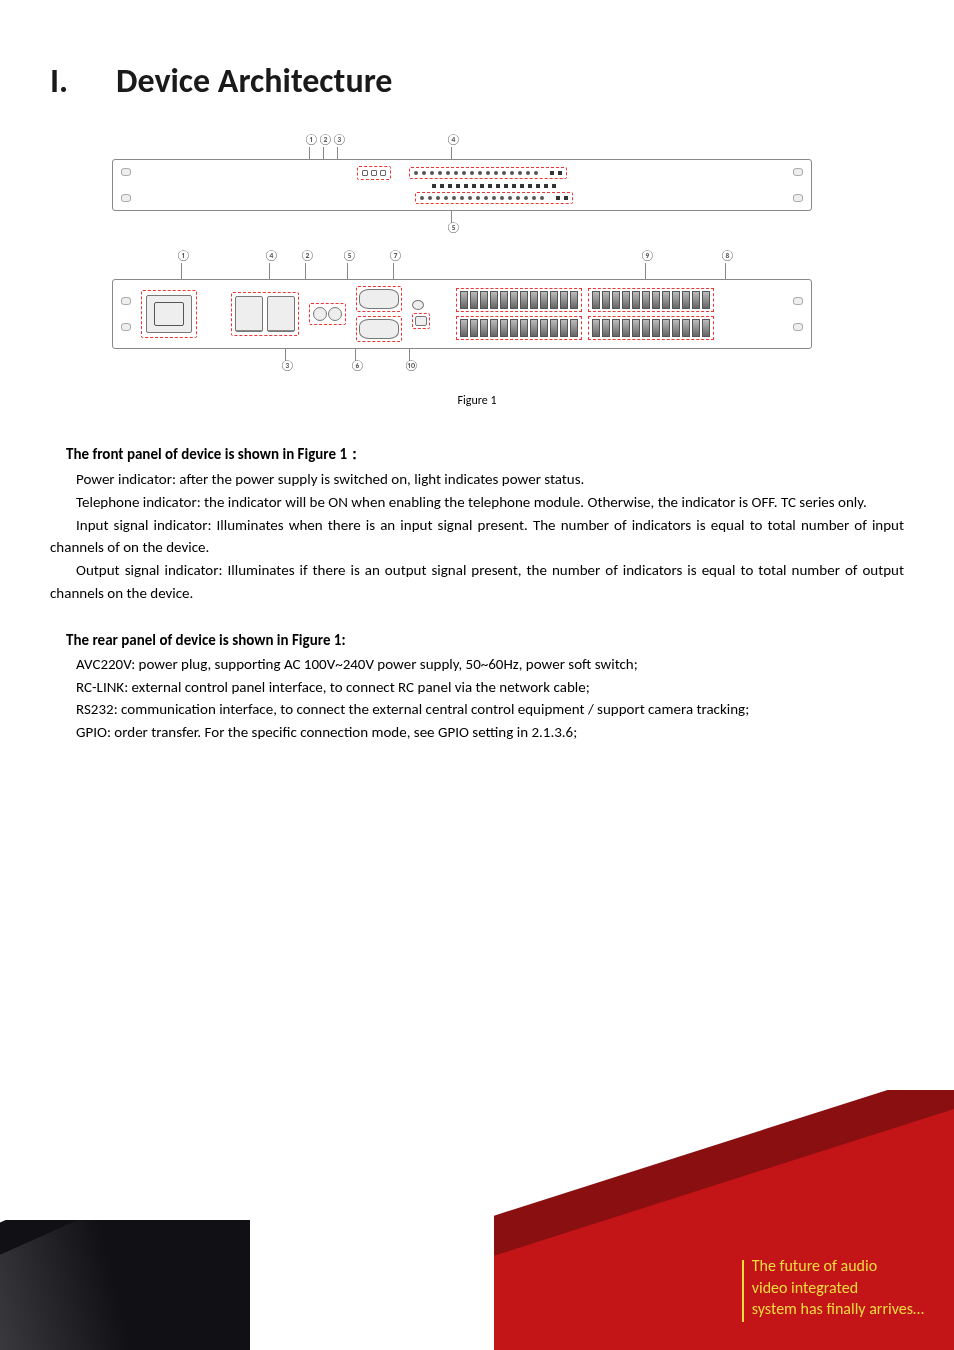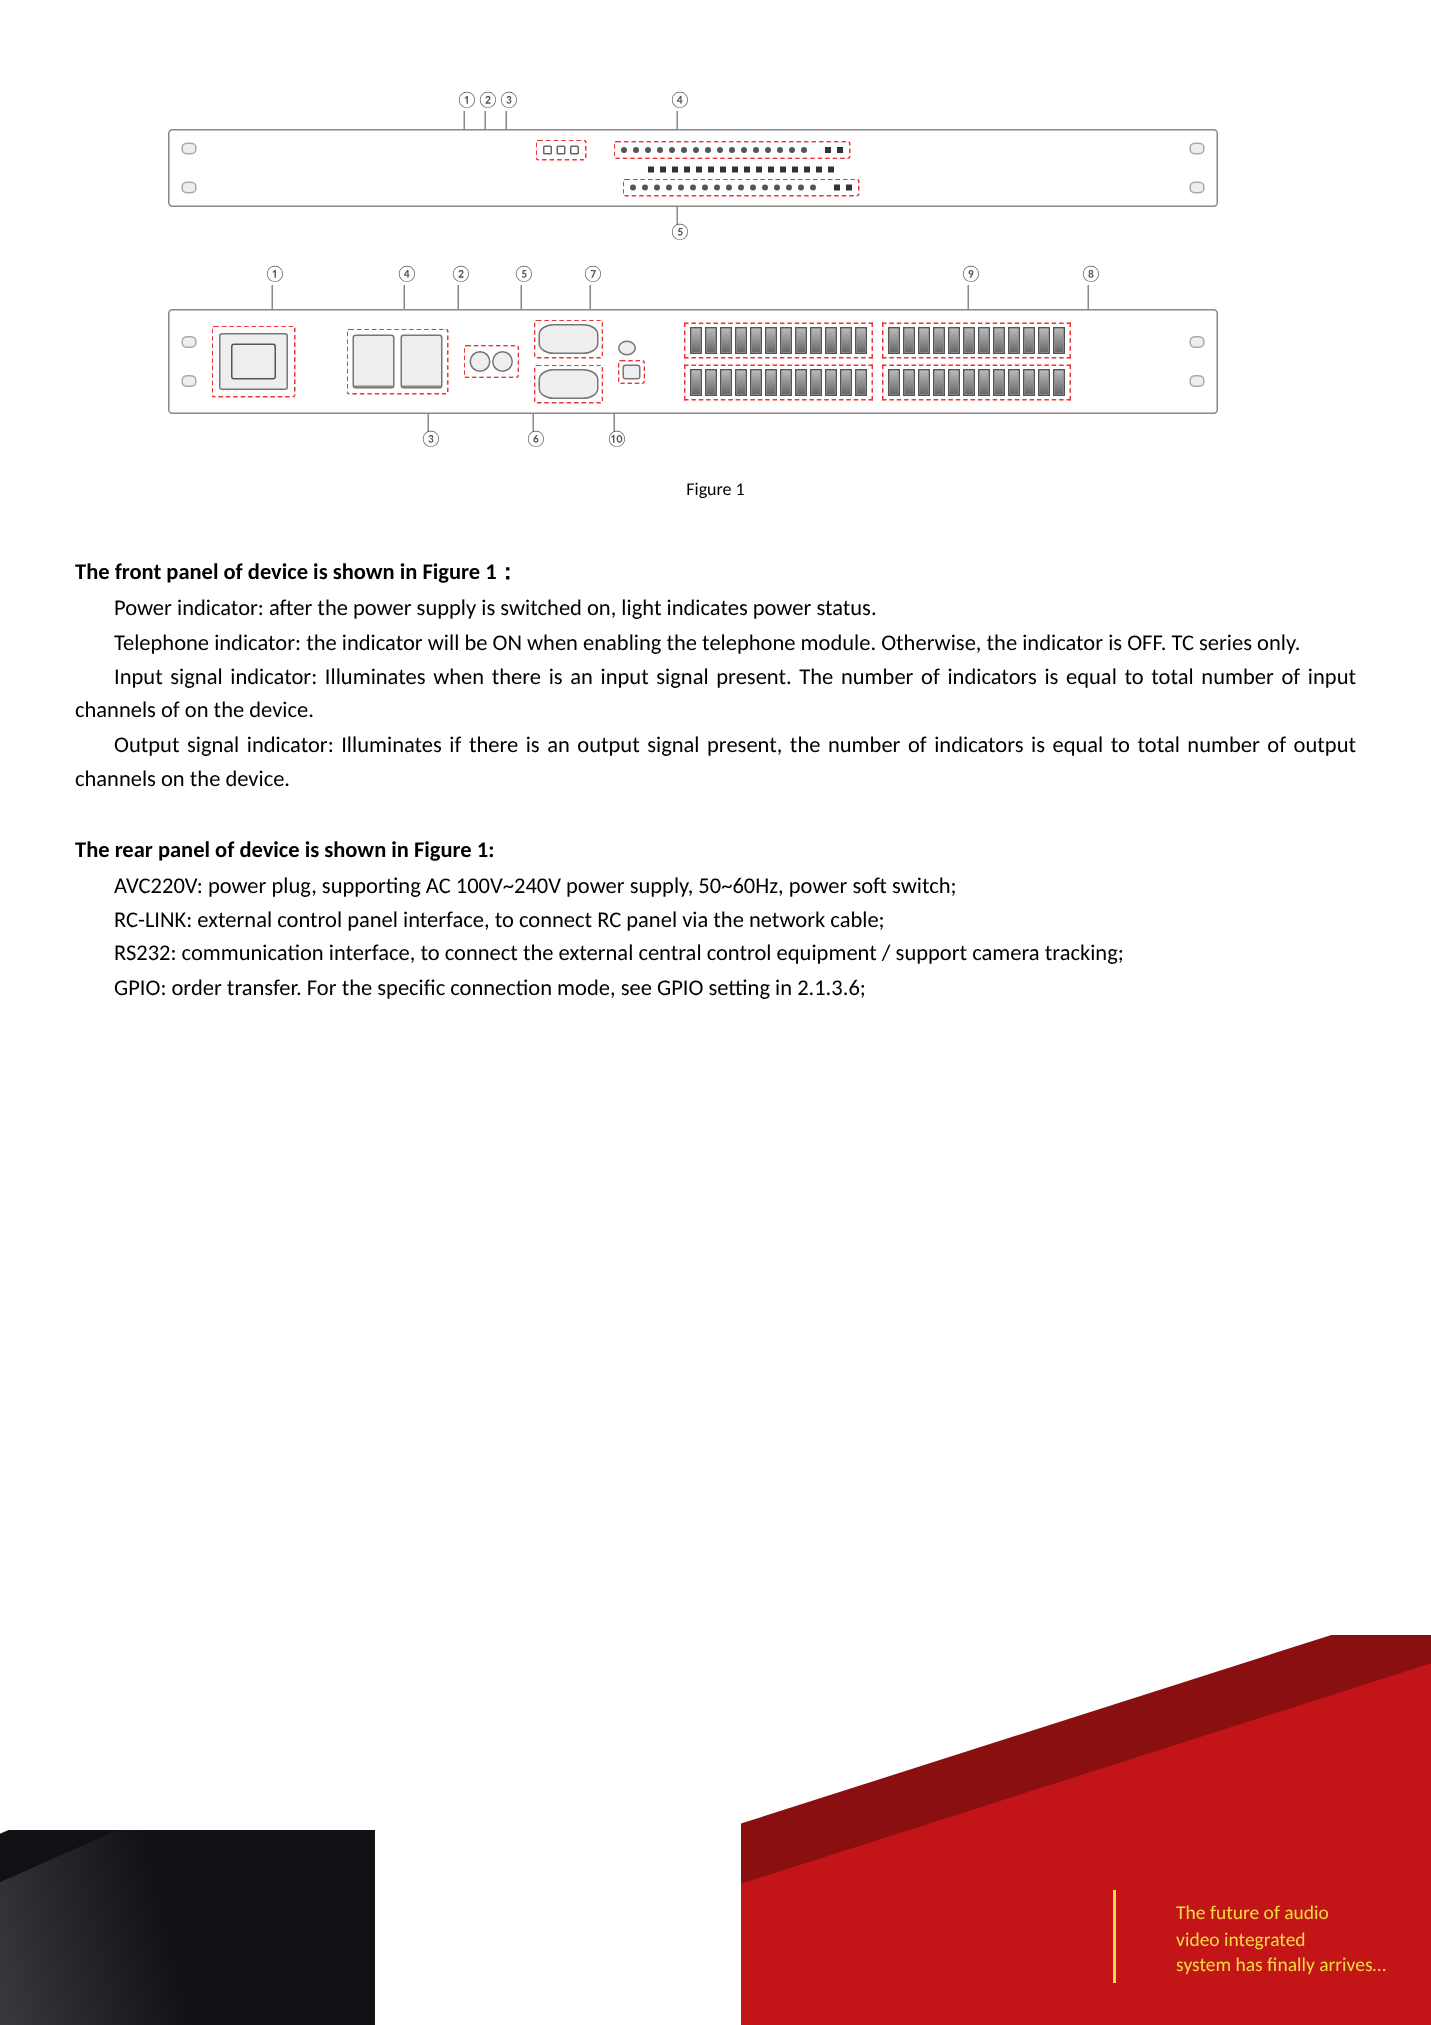"I. Device Architecture" h1.title { html: none -> <h1> <span>I.</span><span>Device Architecture</span> </h1> }
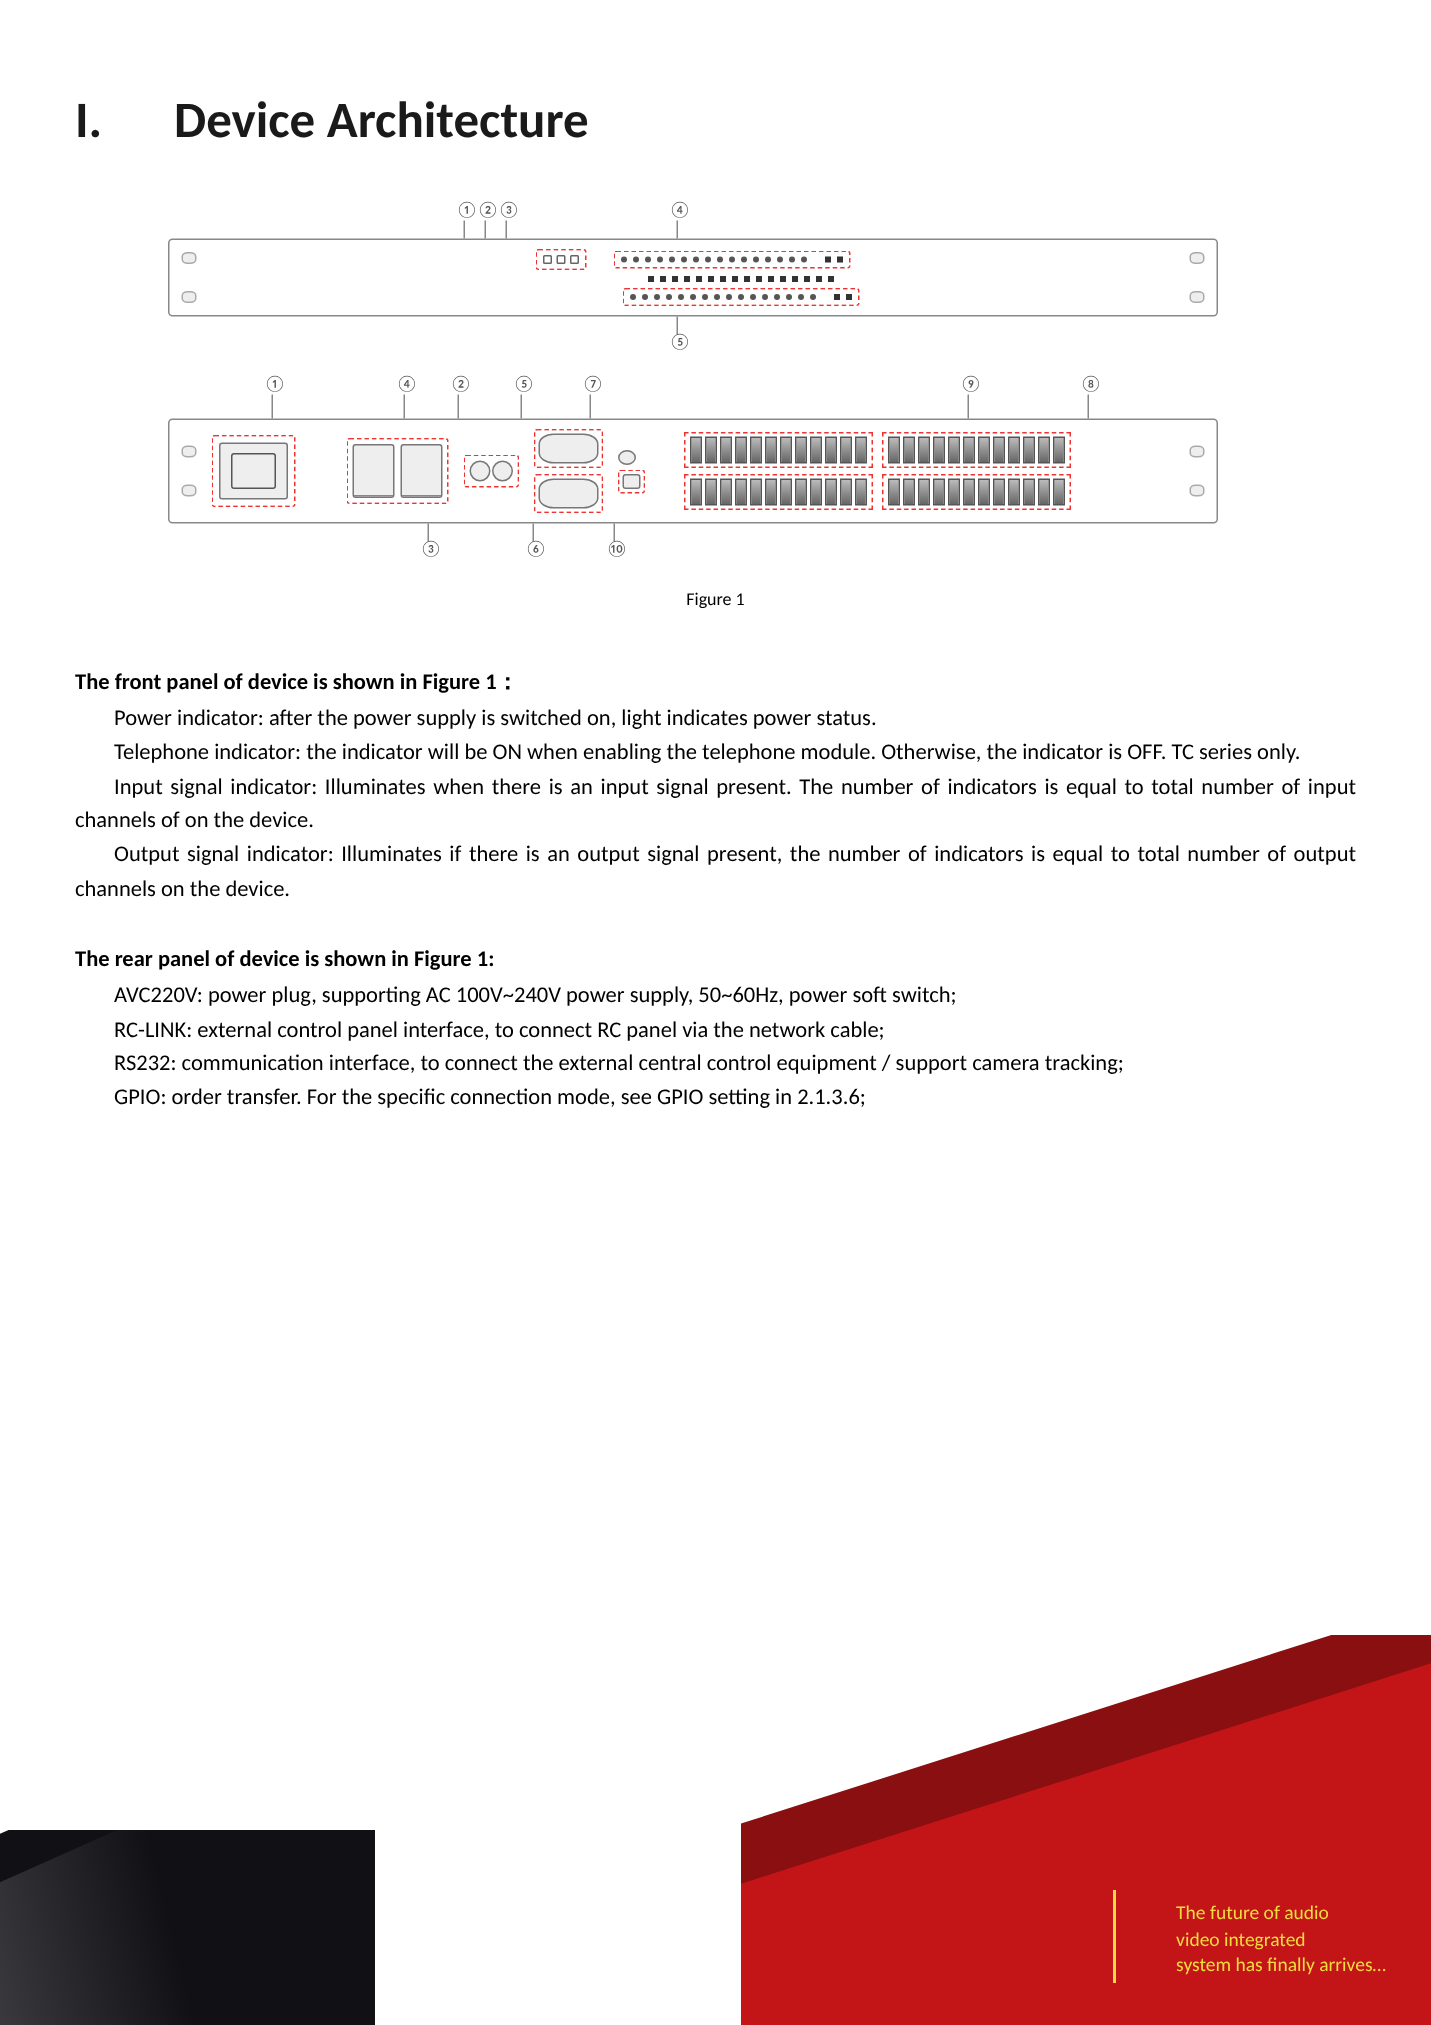"The front panel of device" .subhead { margin: 12px 0 4px 0 -> 12px 0 4px 16px }
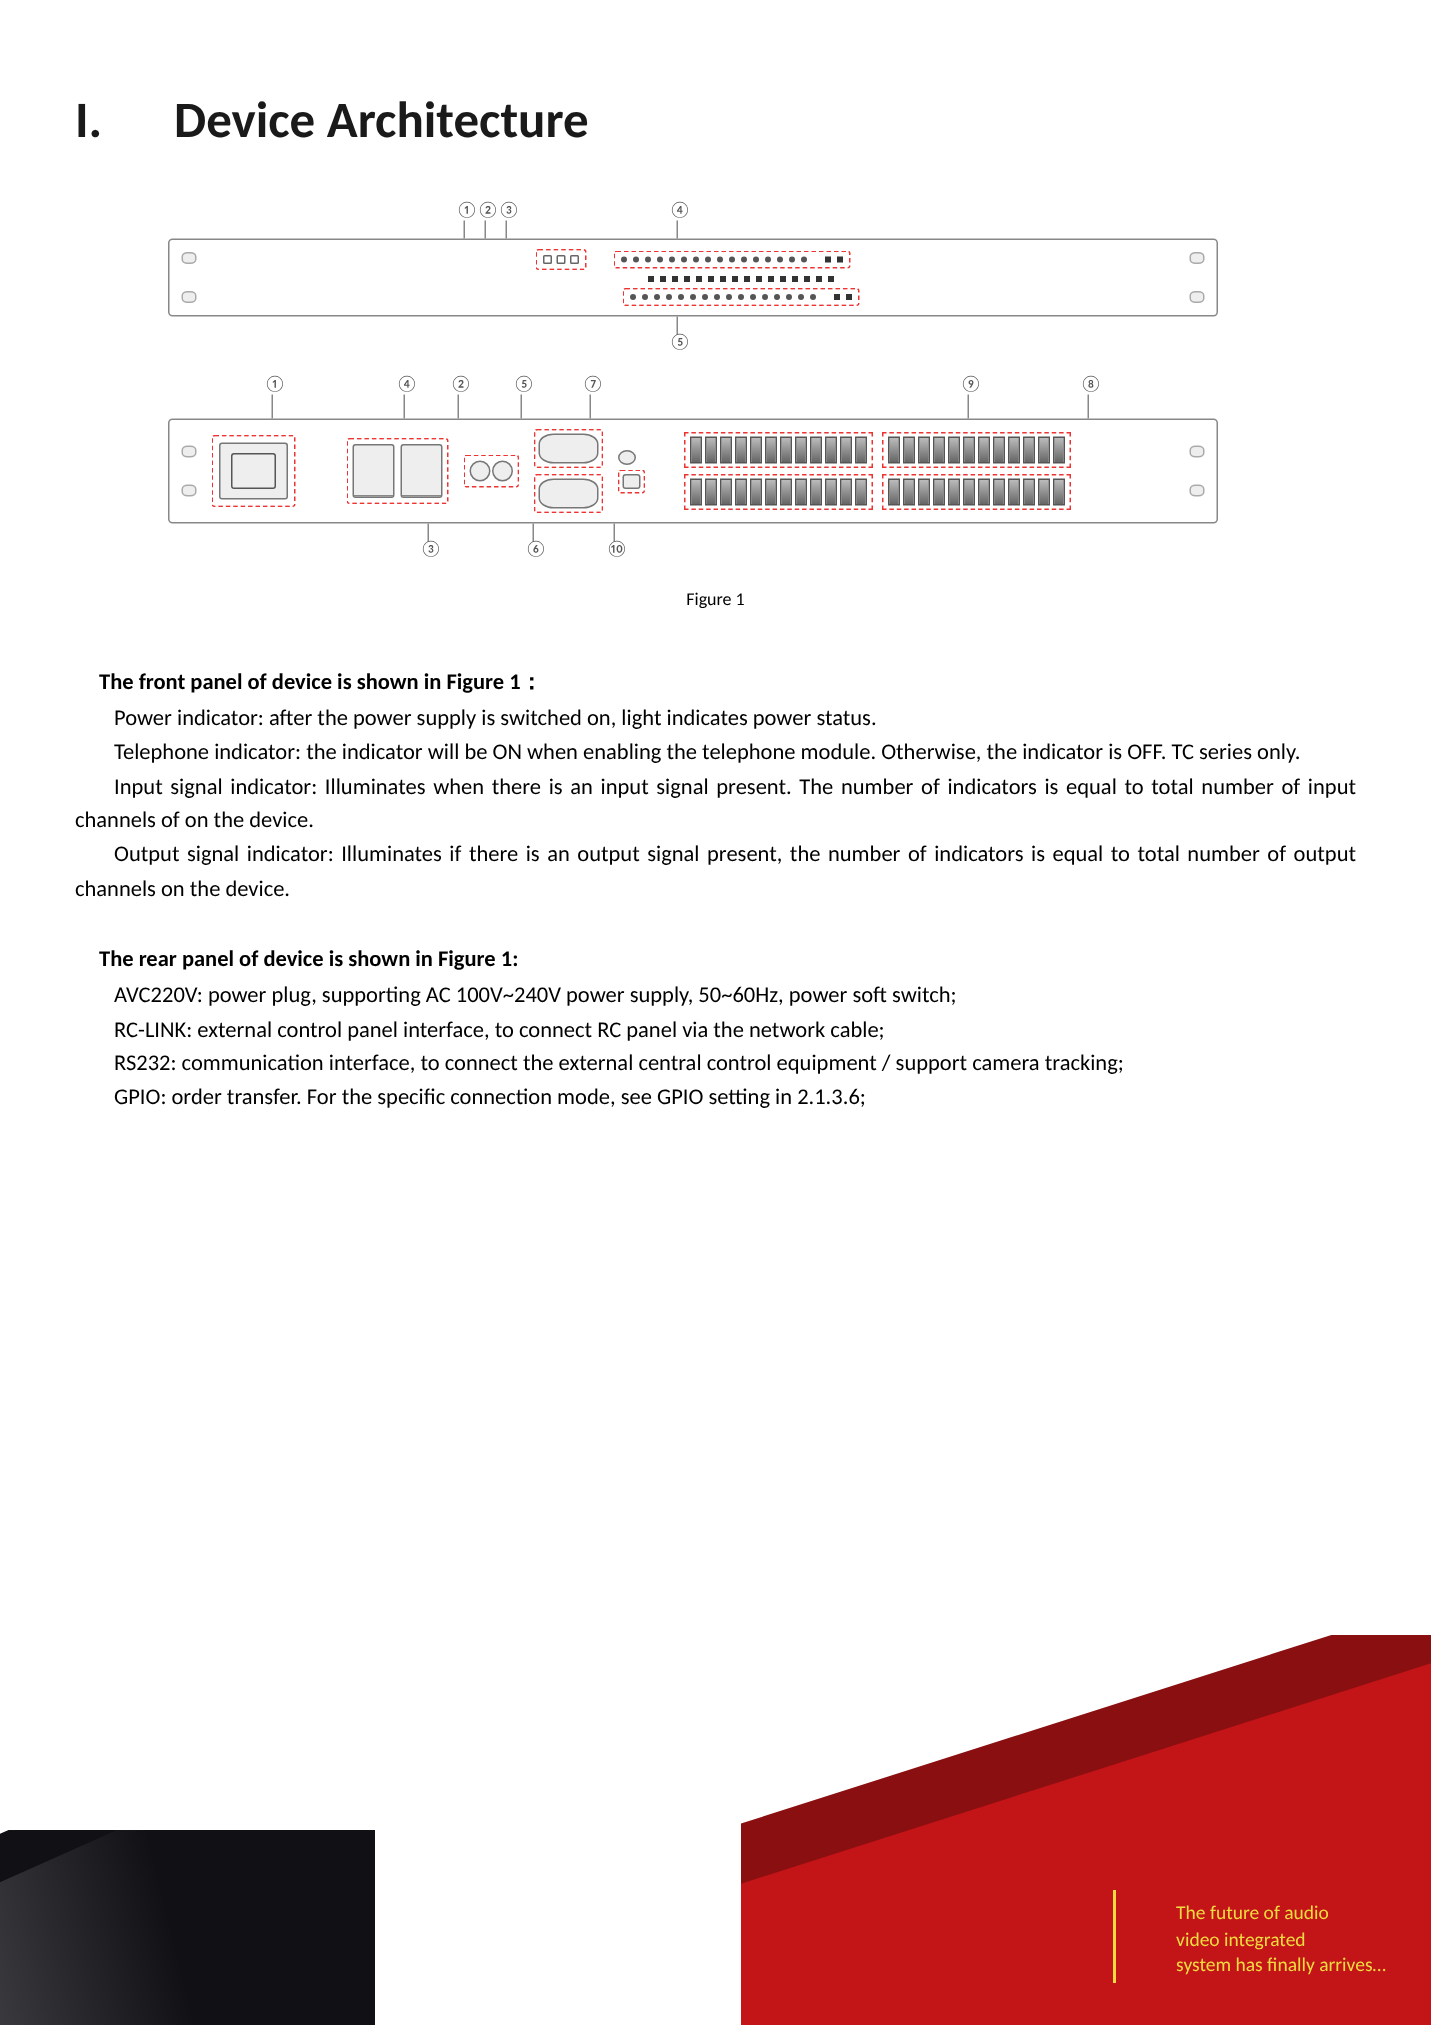"The future of audio" .footer-text { font-size: 13px -> 16px }
